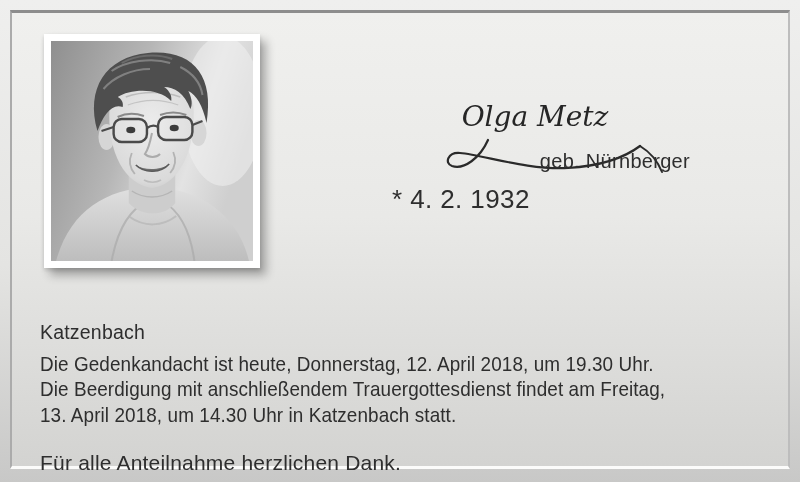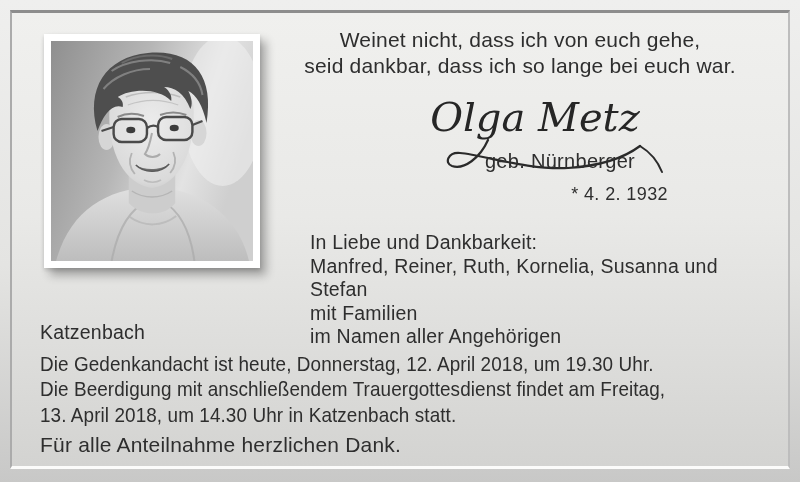"Weinet nicht, dass ich von" div.abs { html: <div> <div>Weinet nicht, dass ich von euch gehe,</div> <div>seid dankbar, dass ich so lange bei euch war.</div> </div> -> none }
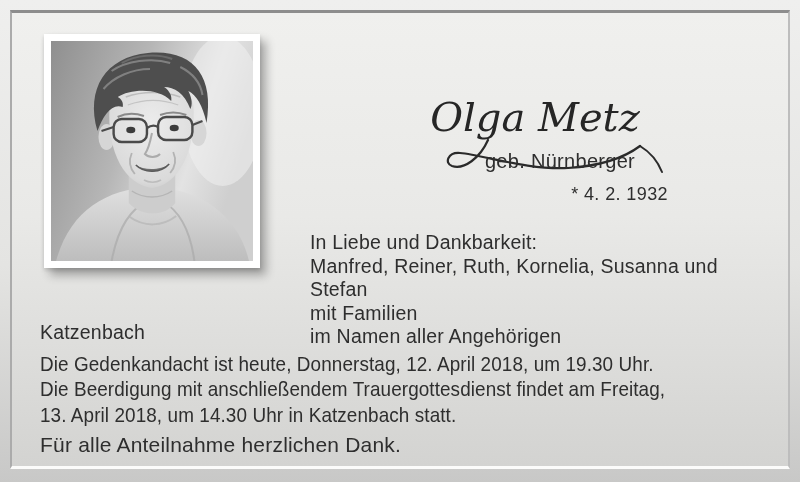"Olga Metz" .name { font-size: 40px -> 28px }
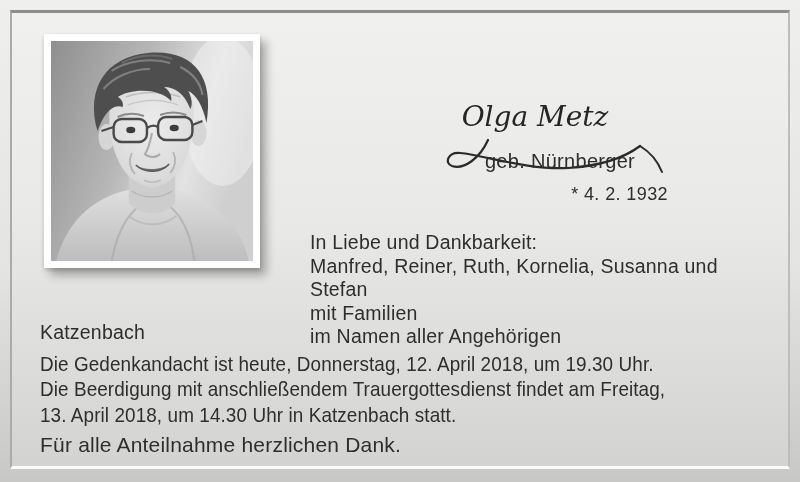"geb. Nürnberger" .maiden { text-align: center -> right }
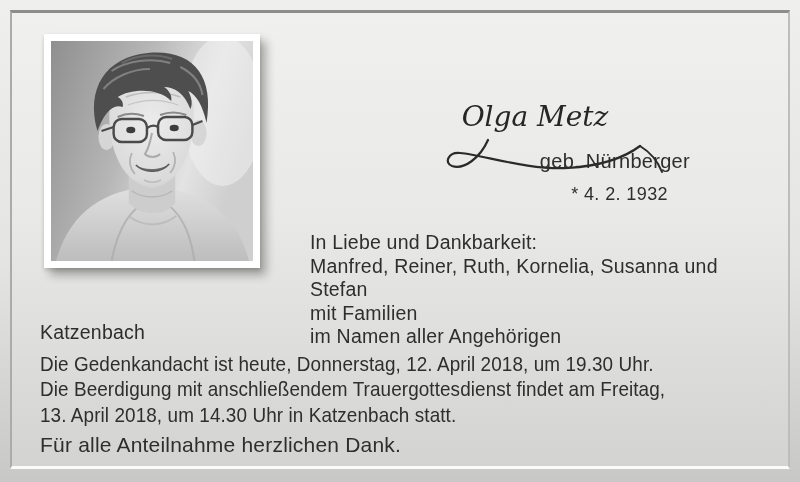"* 4. 2. 1932" .dates { font-size: 18px -> 26px; justify-content: flex-end -> space-between }
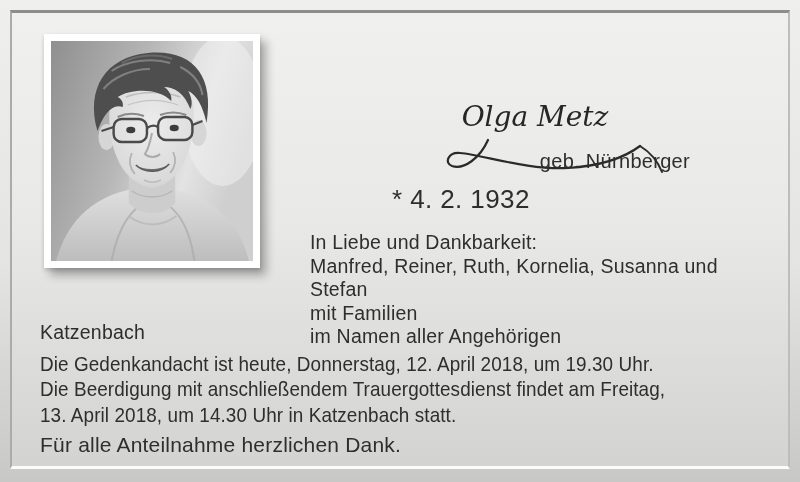"In Liebe und Dankbarkeit:" div.abs { html: <div> <div>In Liebe und Dankbarkeit:</div> <div>Manfred, Reiner, Ruth, Kornelia, Susanna und Stefan</div> <div>mit Familien</div> <div>im Namen aller Angehörigen</div> </div> -> none }
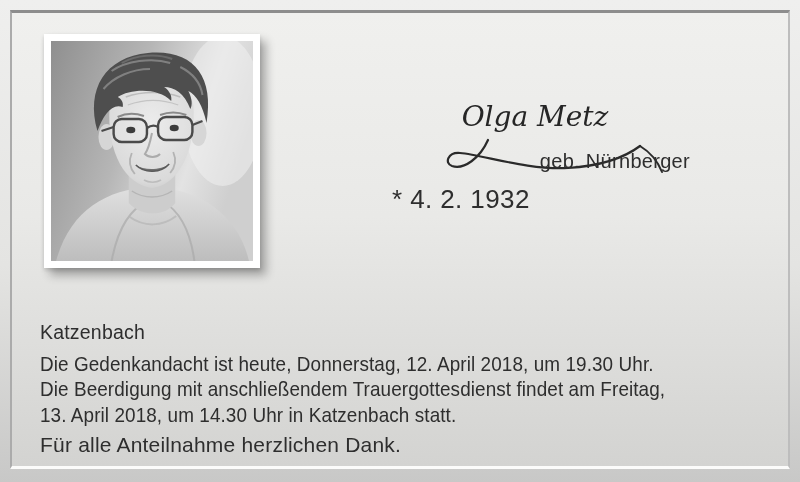"Für alle Anteilnahme herzlichen Dank." .thanks { top: 433px -> 451px }
